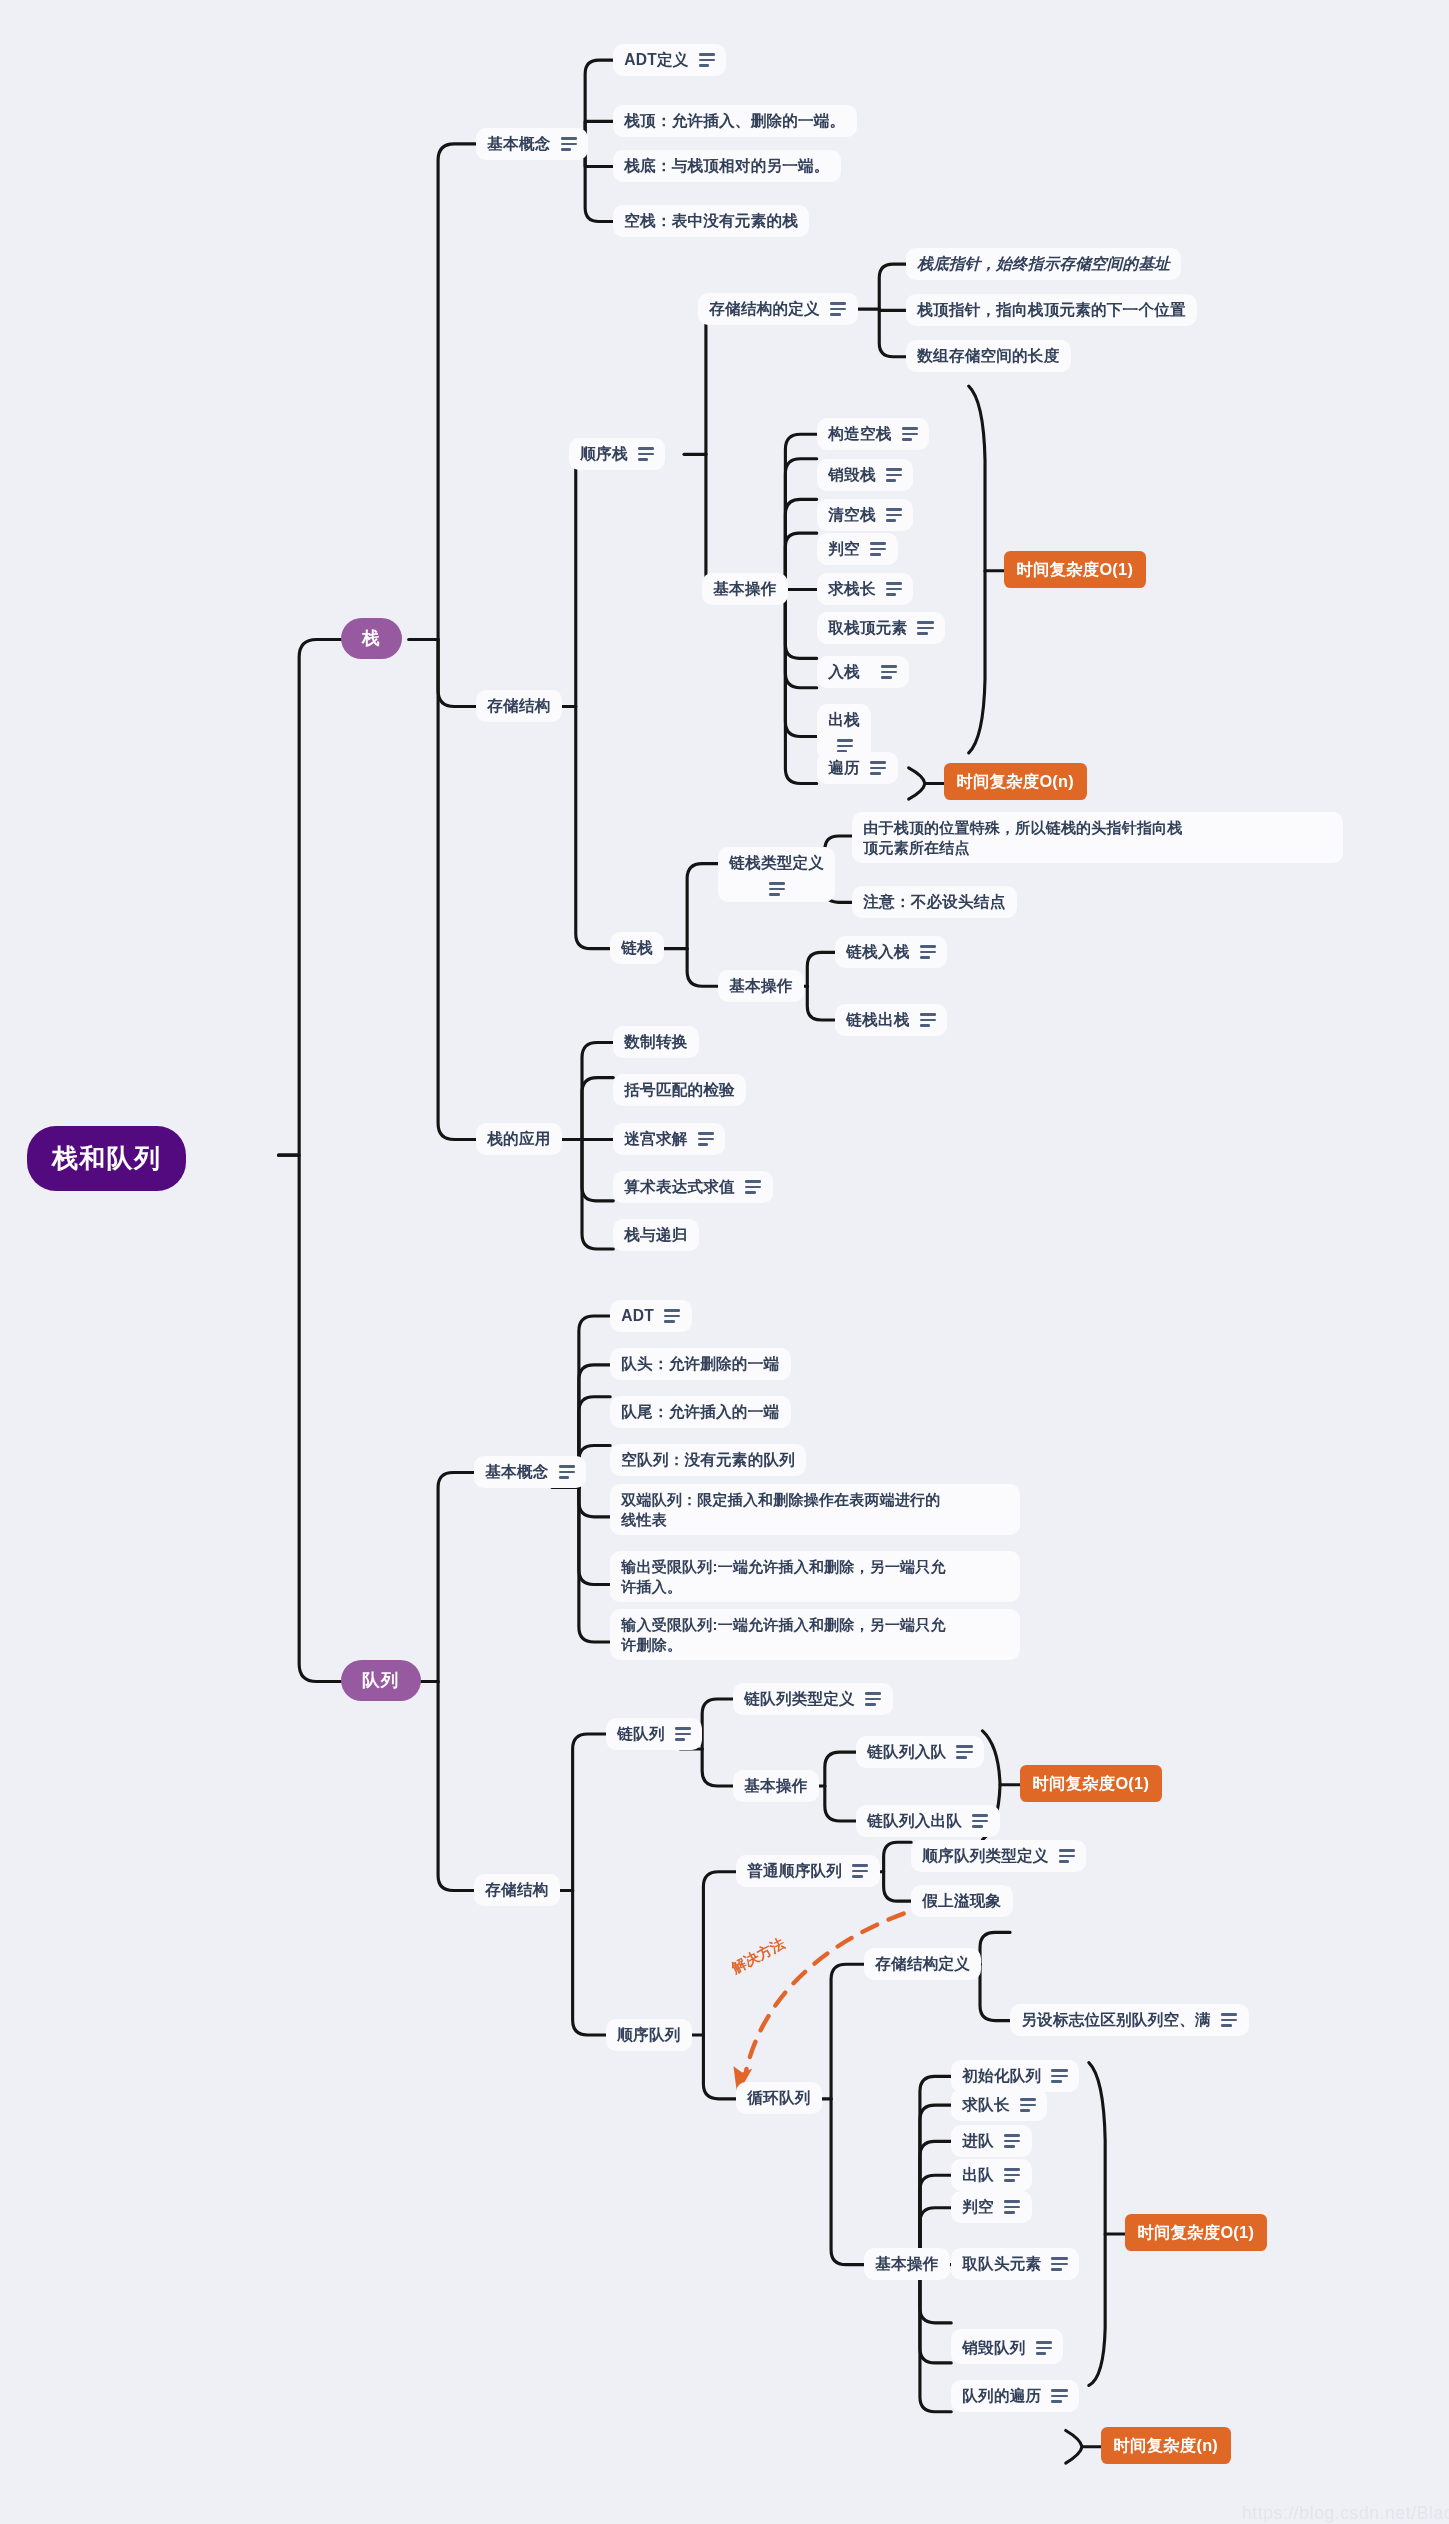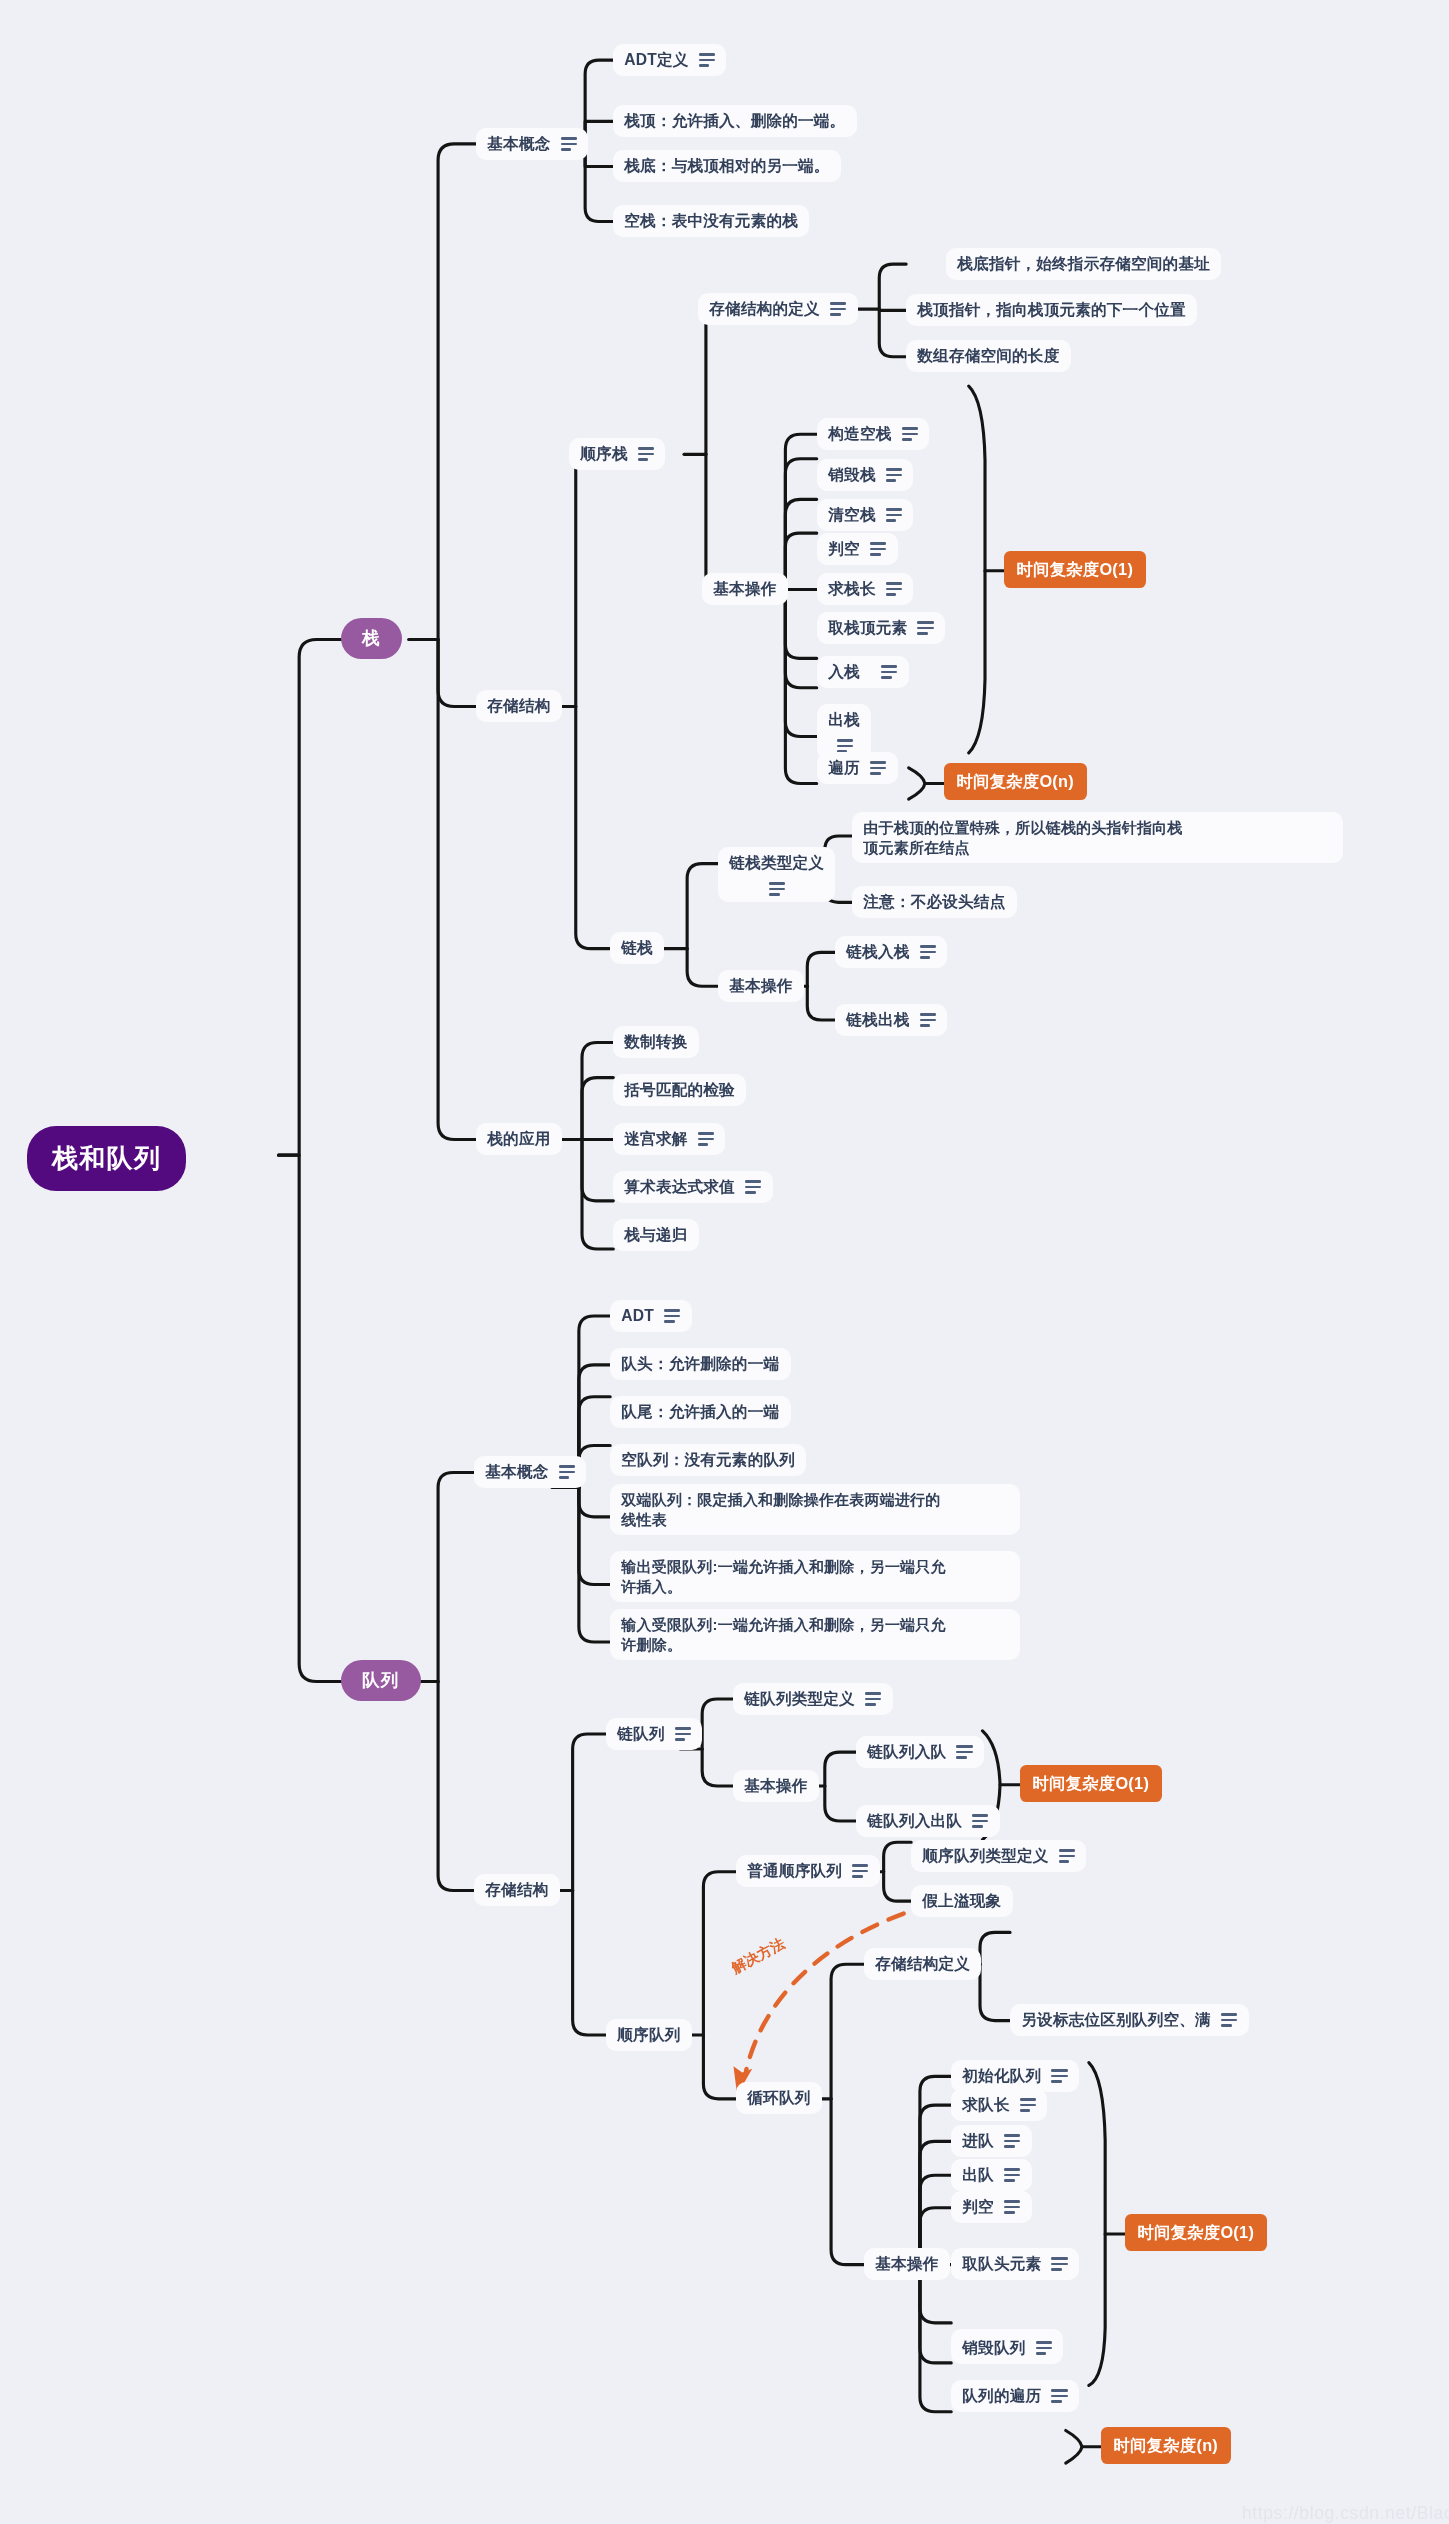"栈底指针，始终指示存储空间的基址" div.node { font-style: none -> italic; left: 946px -> 906px }
